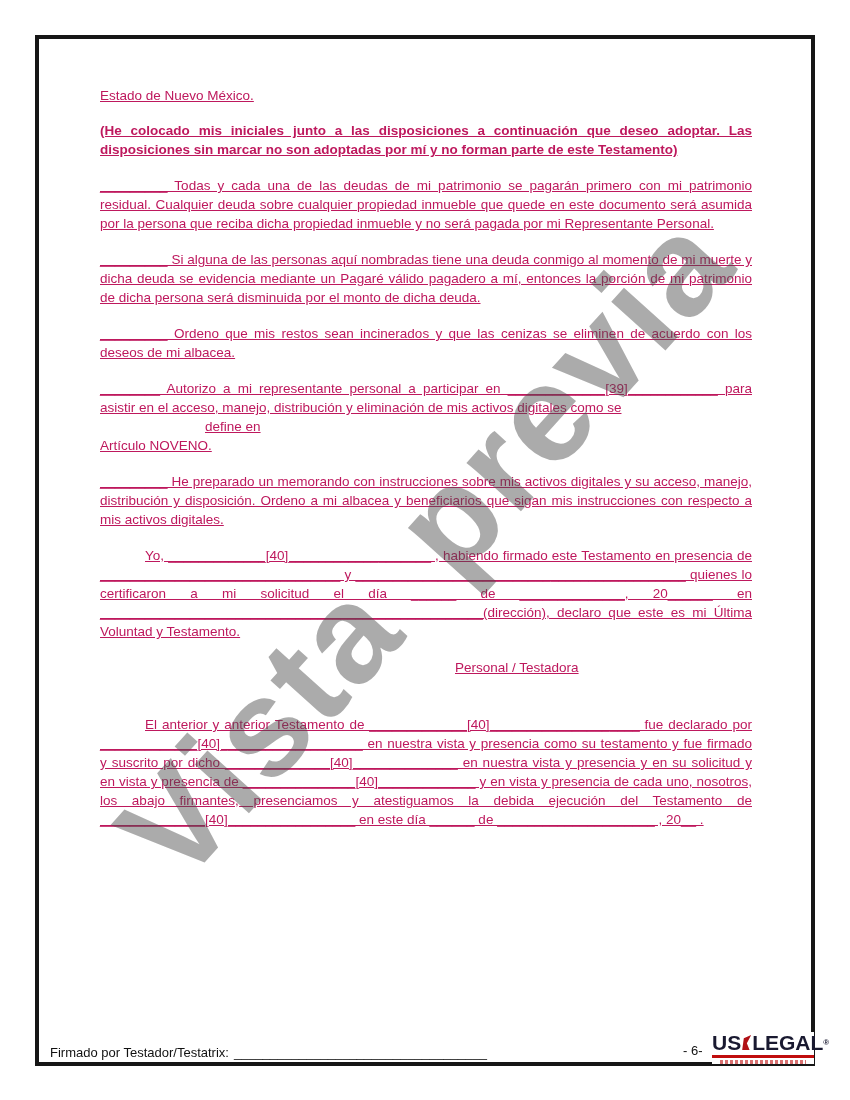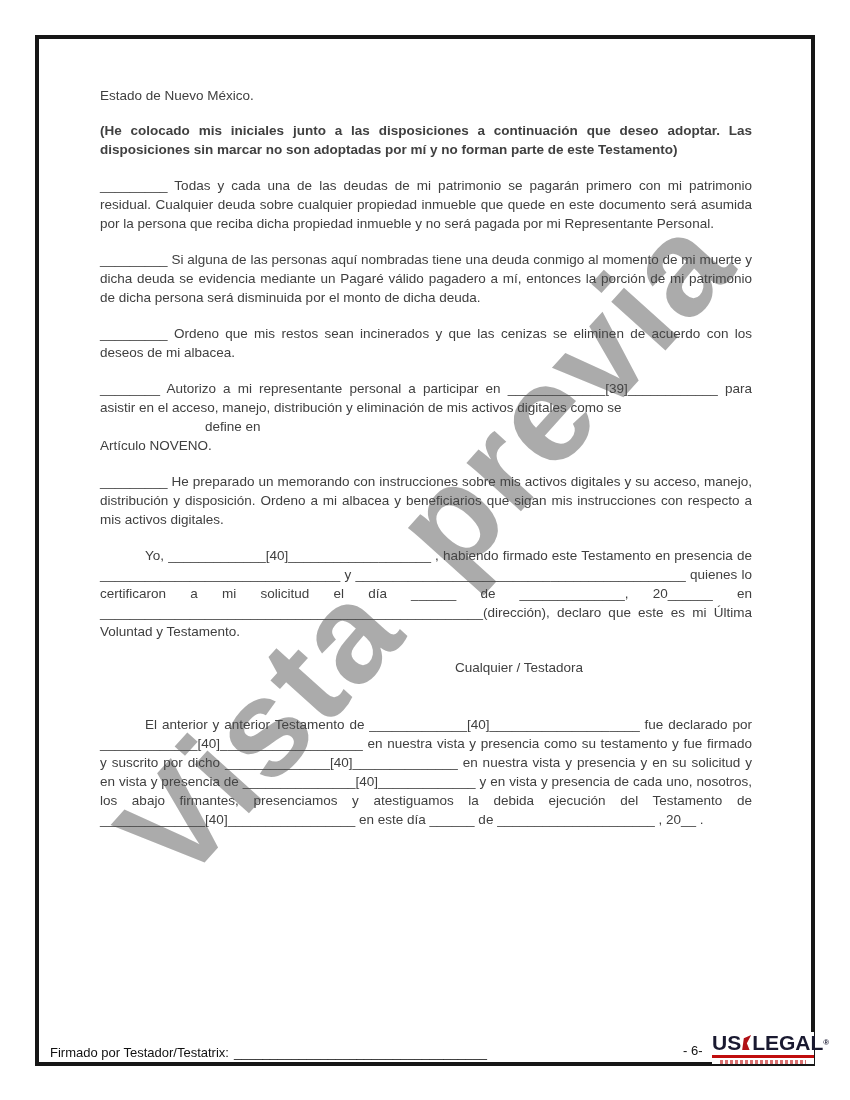"Estado de Nuevo México." .content { color: #404040 -> #be185d; text-decoration: none -> underline }
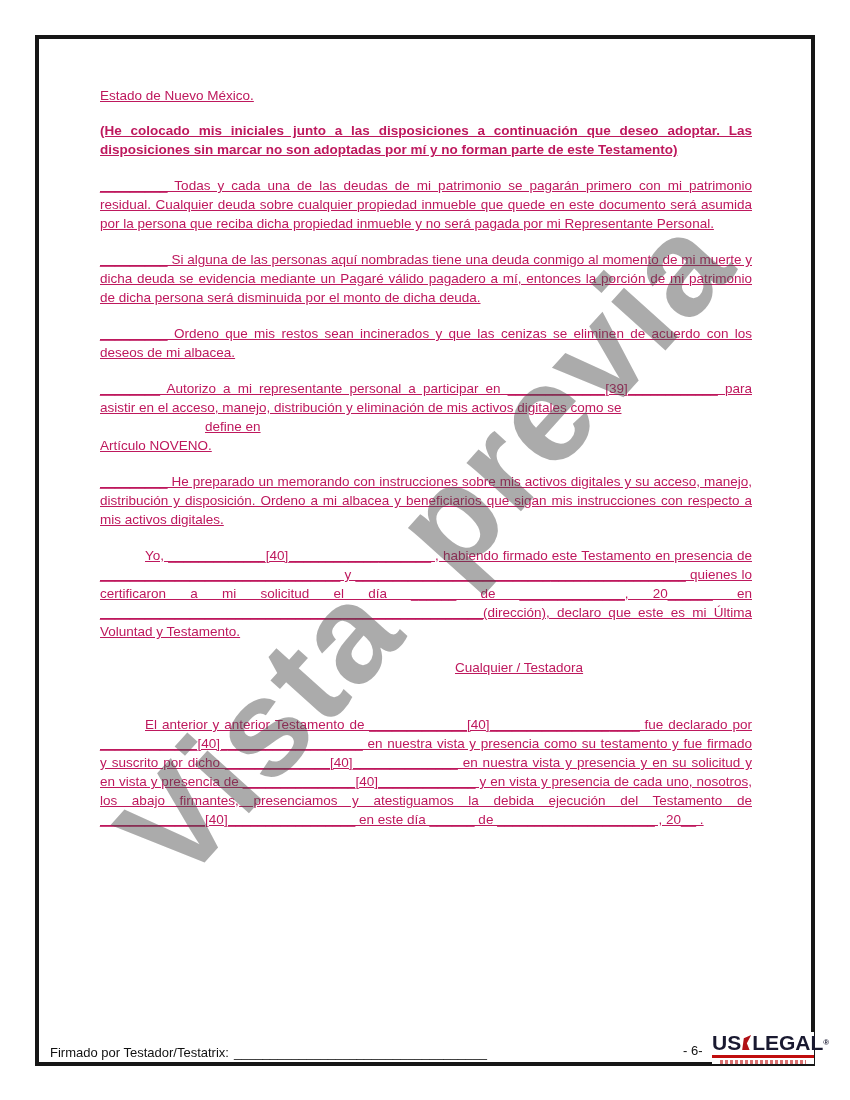"Cualquier / Testadora" div.sig-label { text: Cualquier -> Personal }
